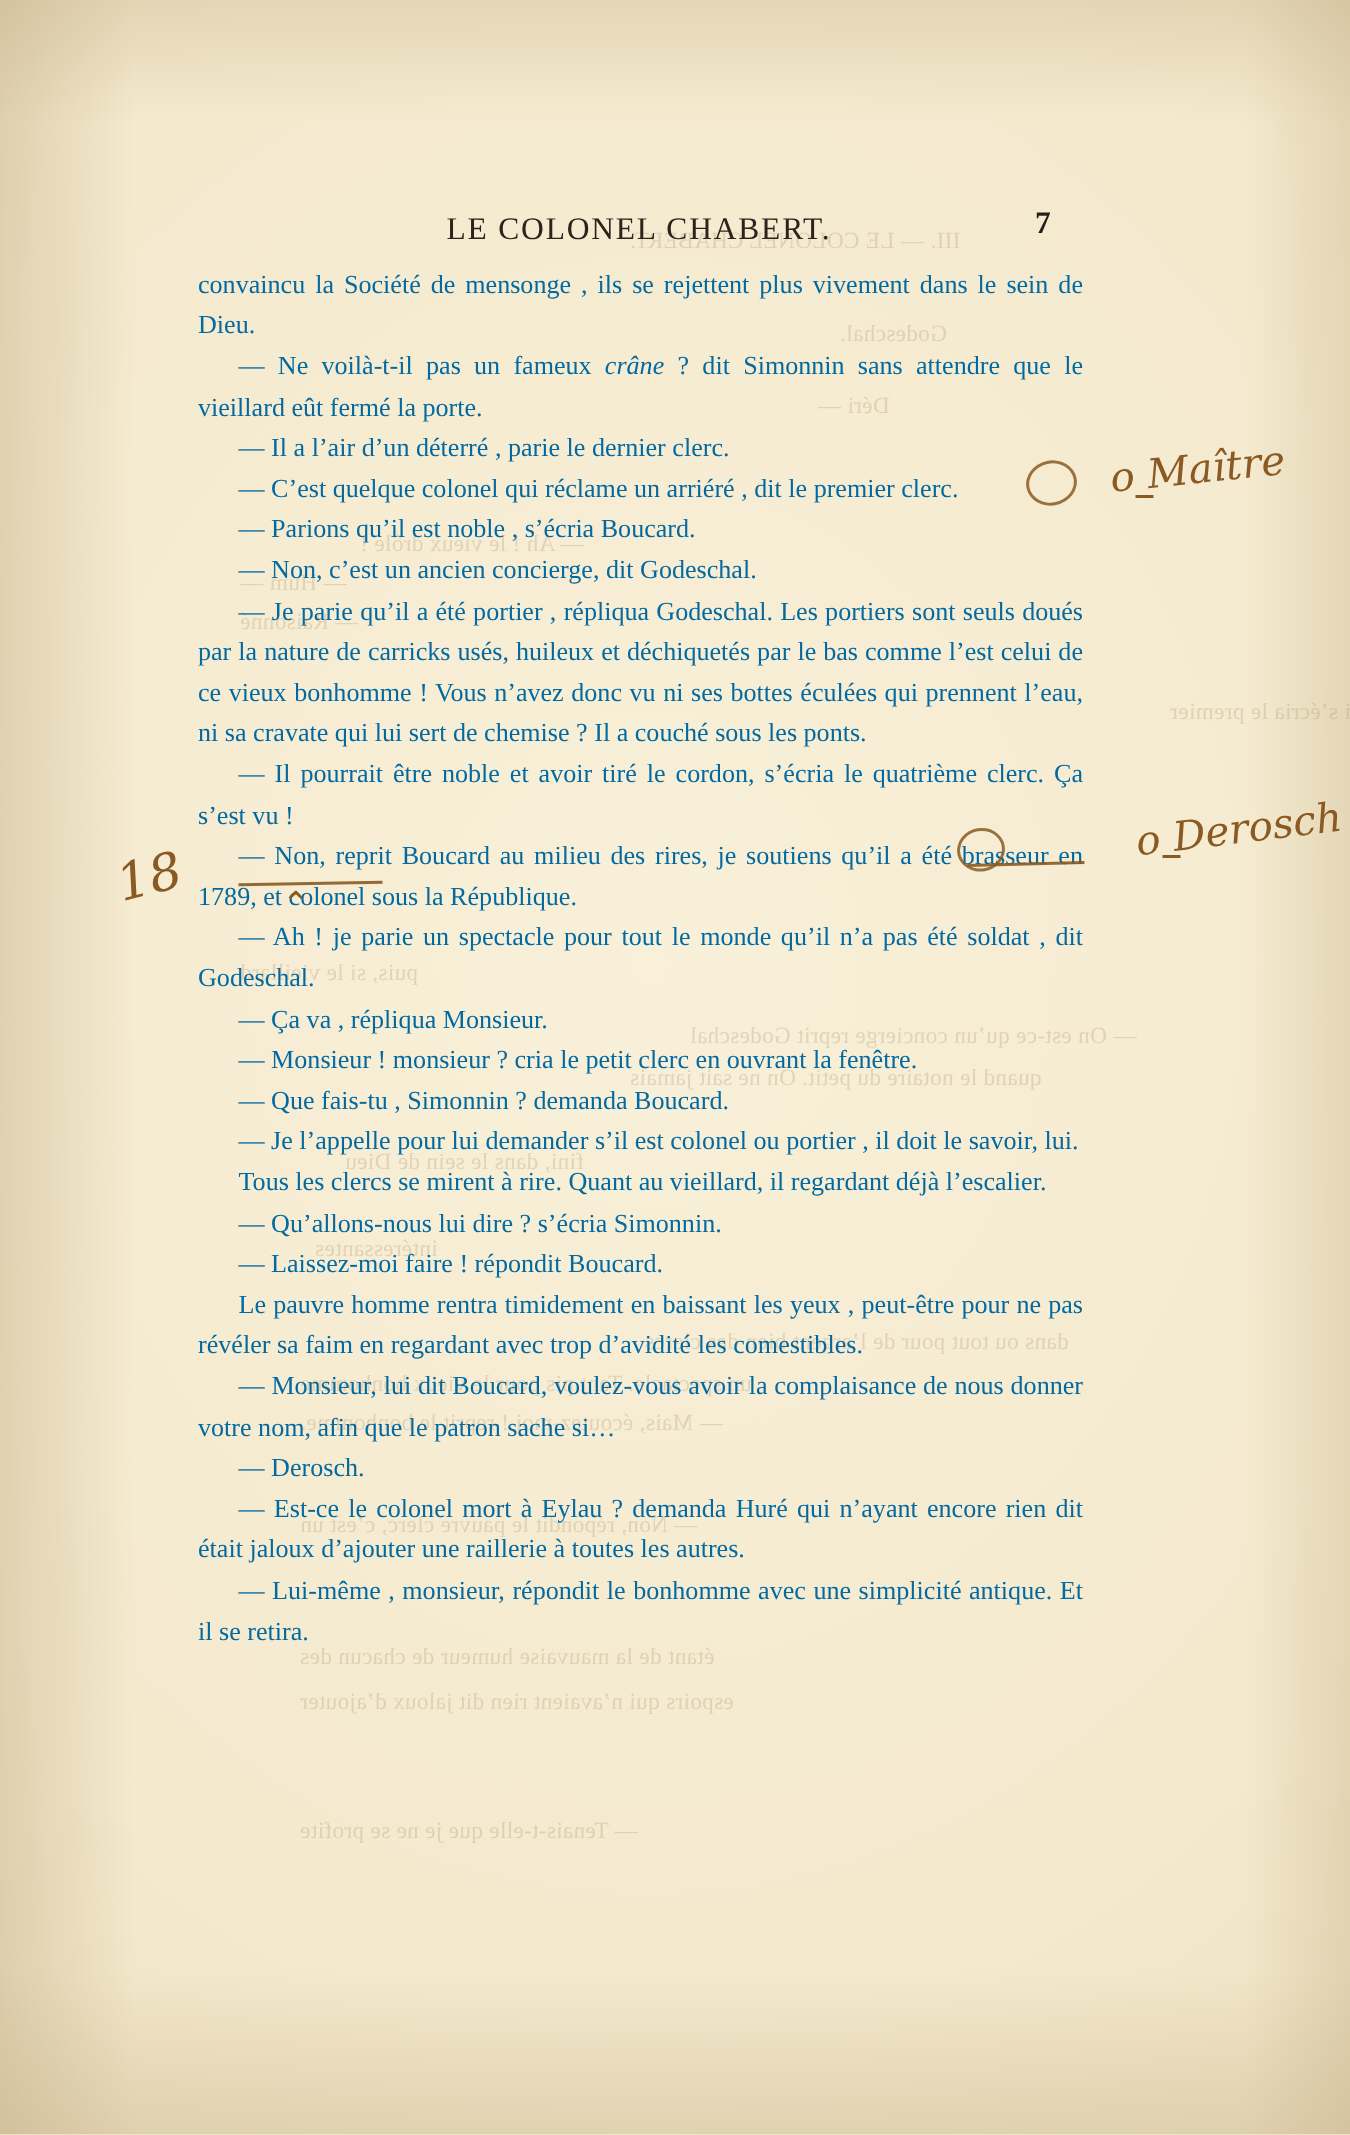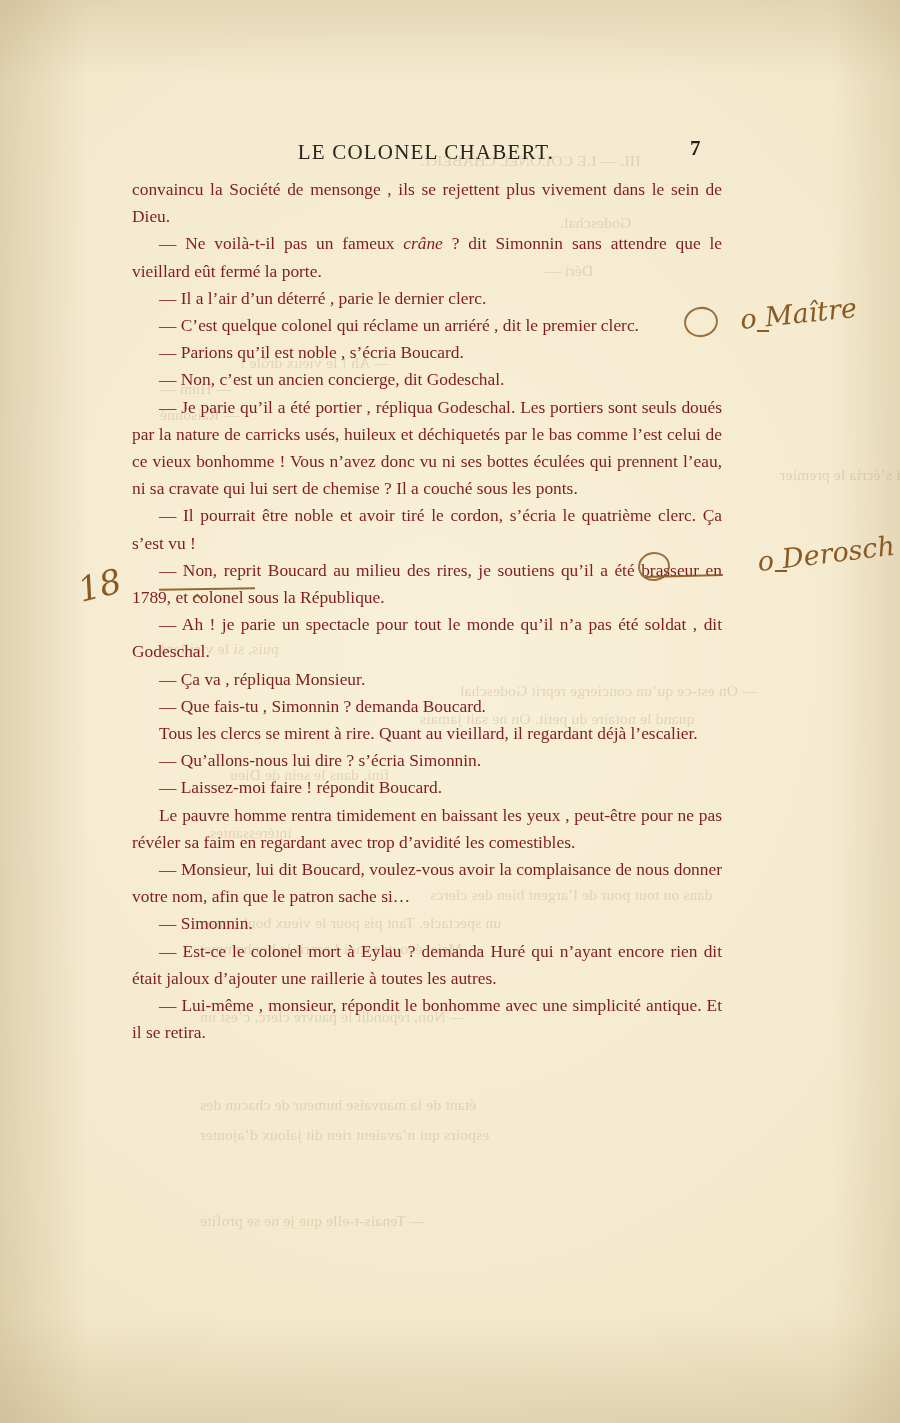"convaincu la Société de mensonge" .body-text { color: #7f1d1d -> #0369a1 }
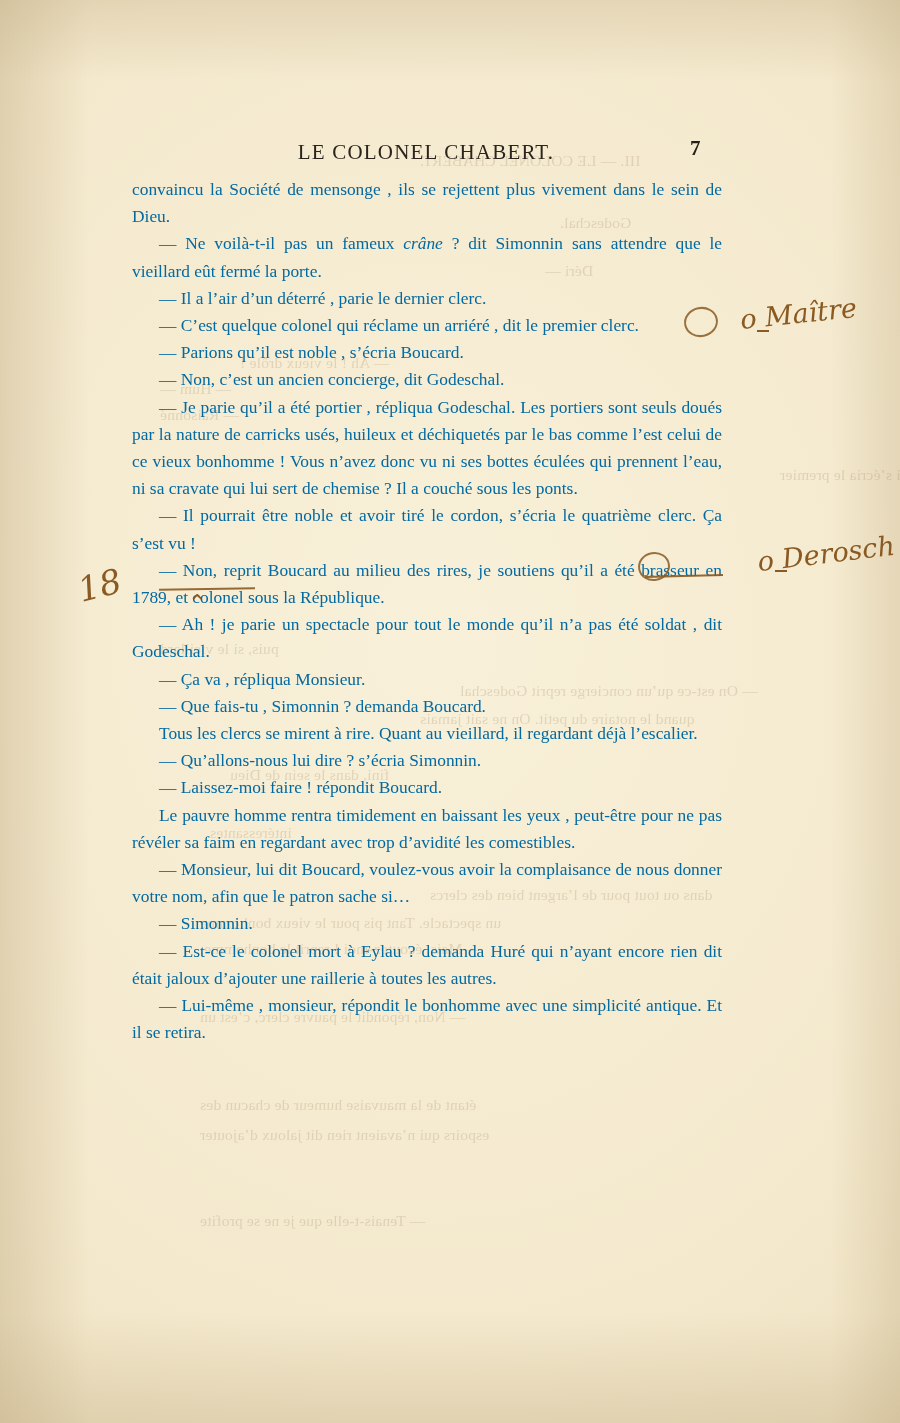"— Monsieur ! monsieur ?" p.ind { html: none -> <p>— Monsieur ! monsieur ? cria le petit clerc en ouvrant la fenêtre.</p> }
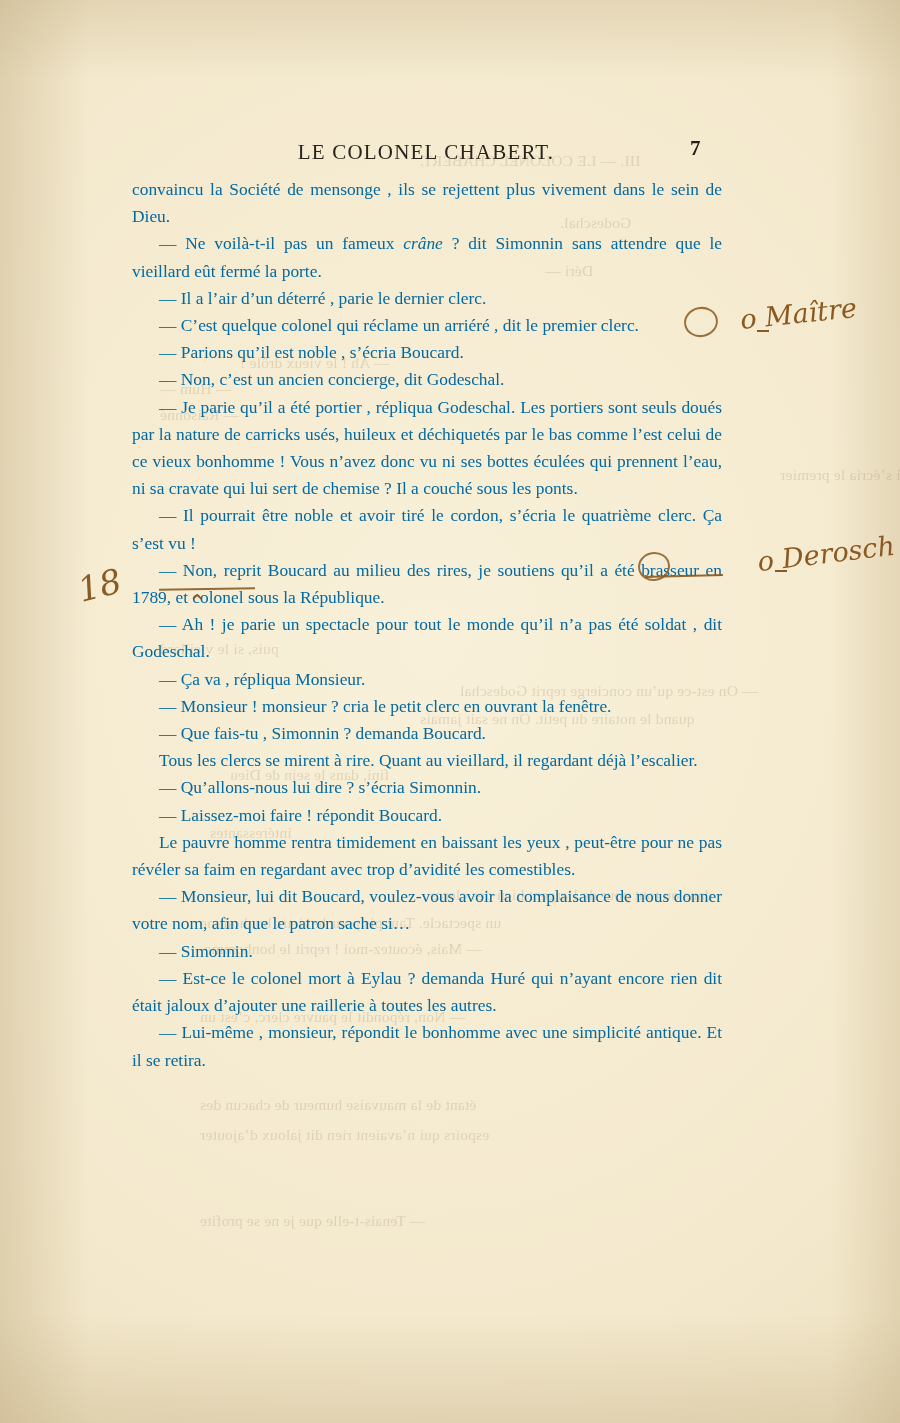"— Je l’appelle pour lui" p.ind { html: none -> <p>— Je l’appelle pour lui demander s’il est colonel ou portier , il doit le savoir, lui.</p> }
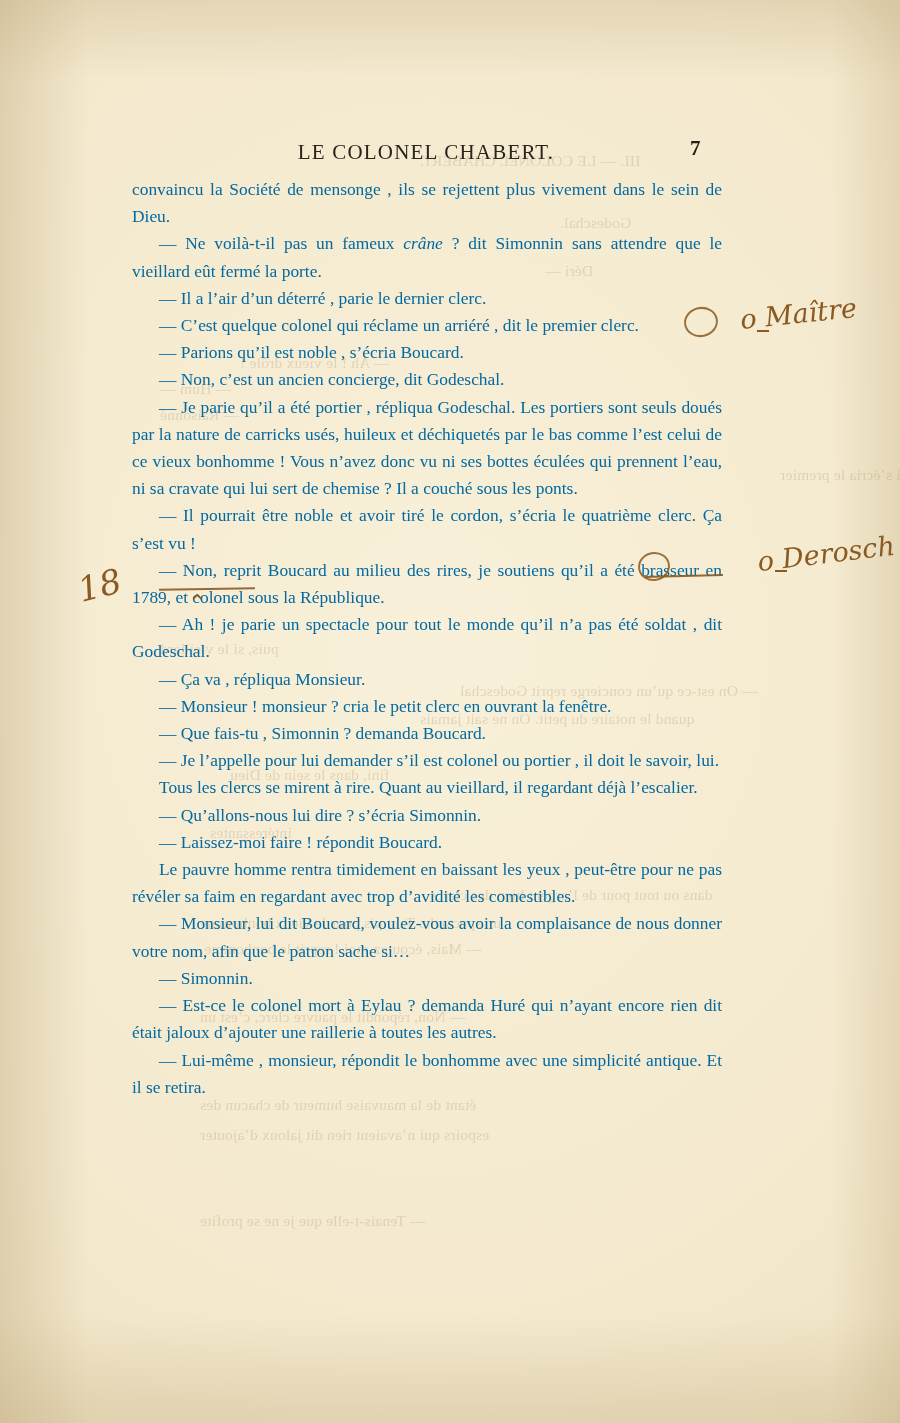"— Simonnin." p.ind { text: Simonnin -> Derosch }
